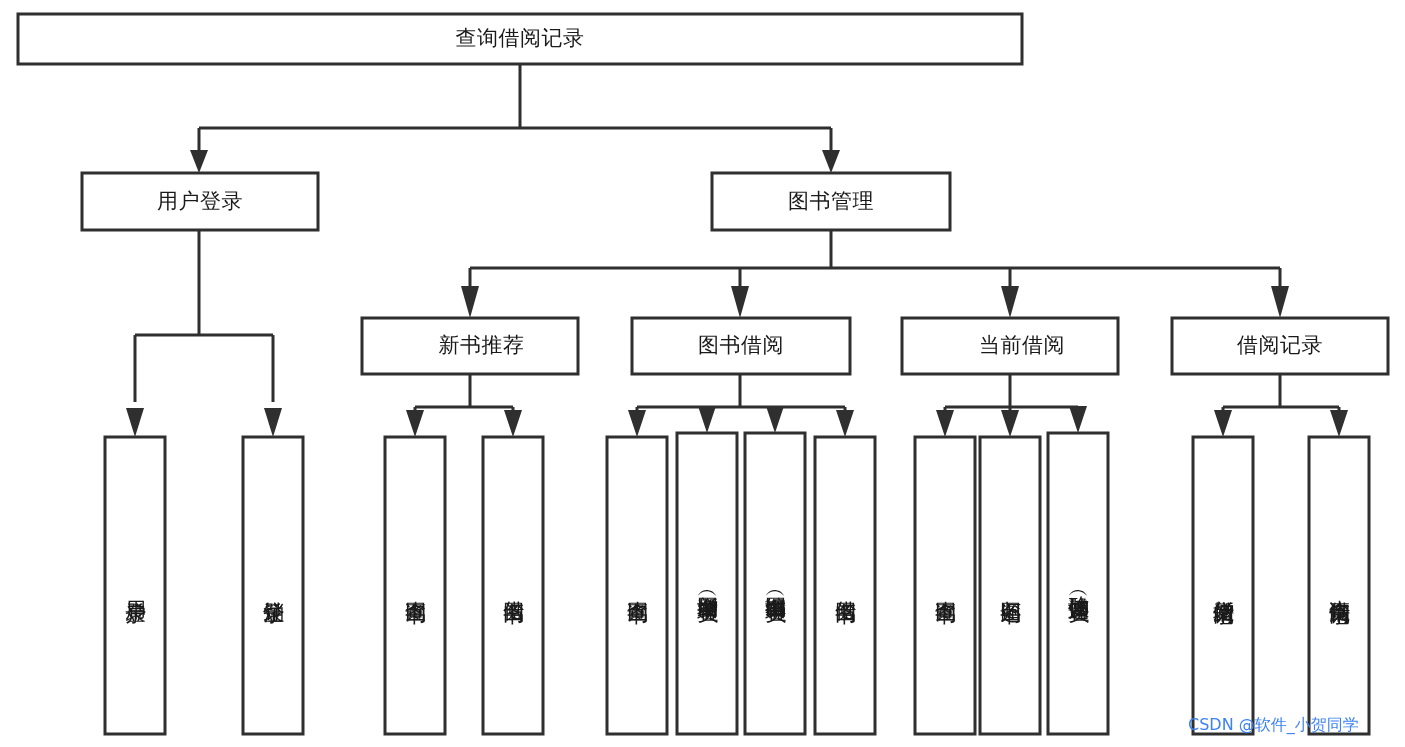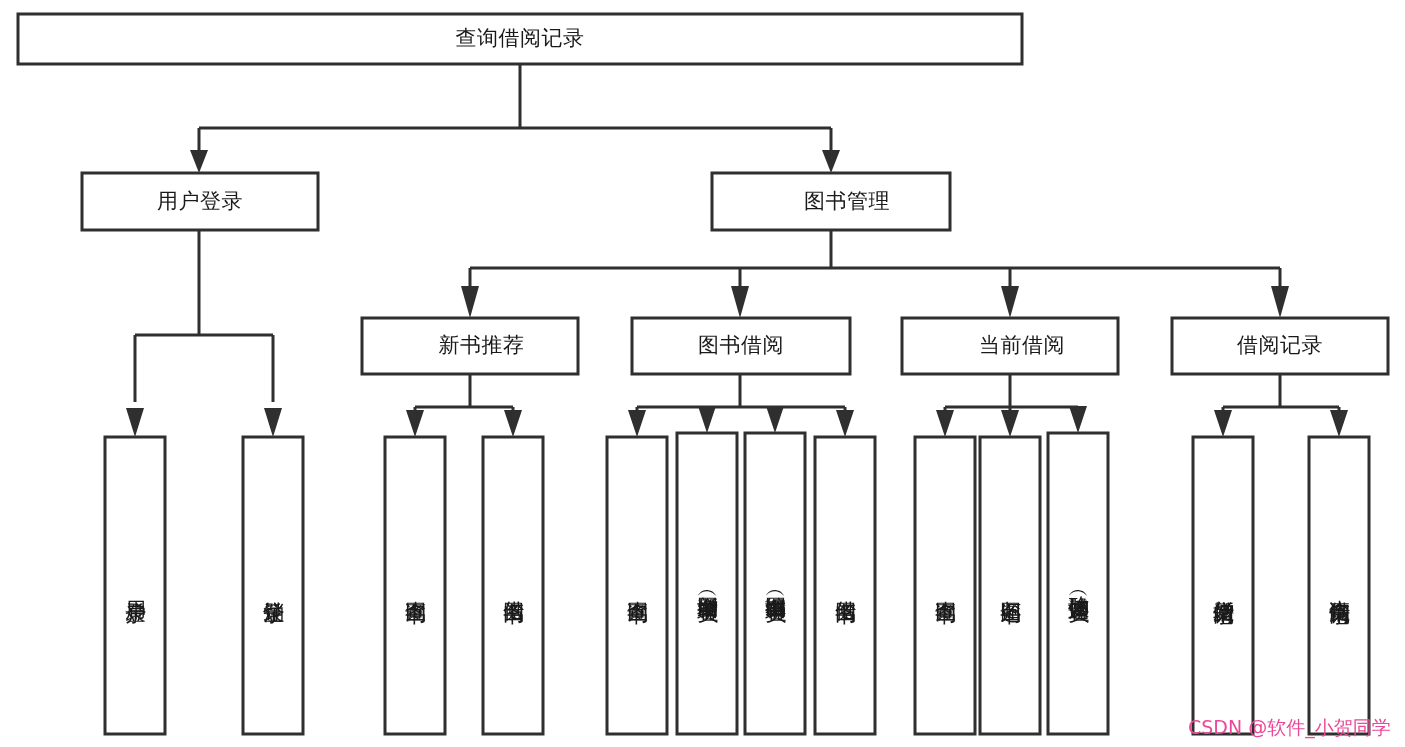"图书管理" div.node-label-h { margin-left: 16px -> none }
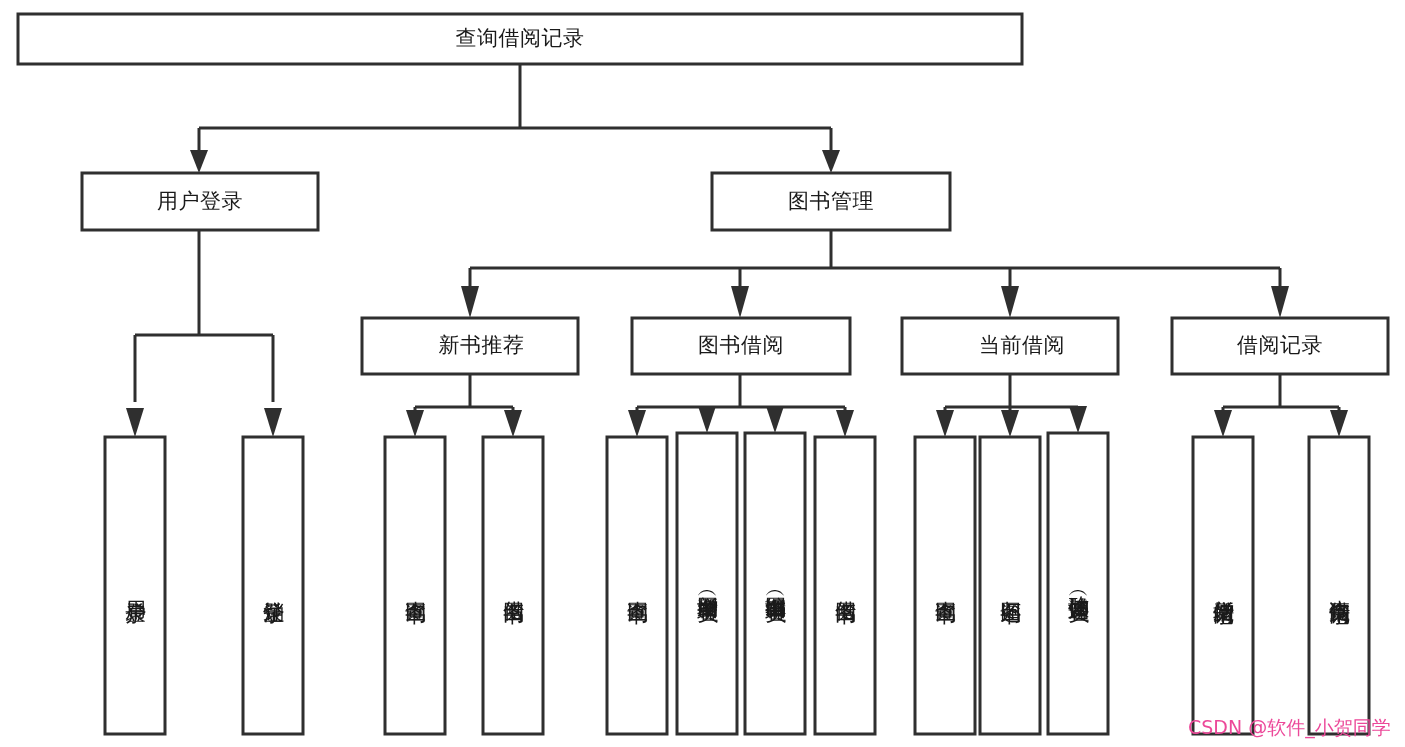"CSDN @软件_小贺同学" .watermark { color: #ec4899 -> #3b82f6; font-size: 19px -> 16px }
